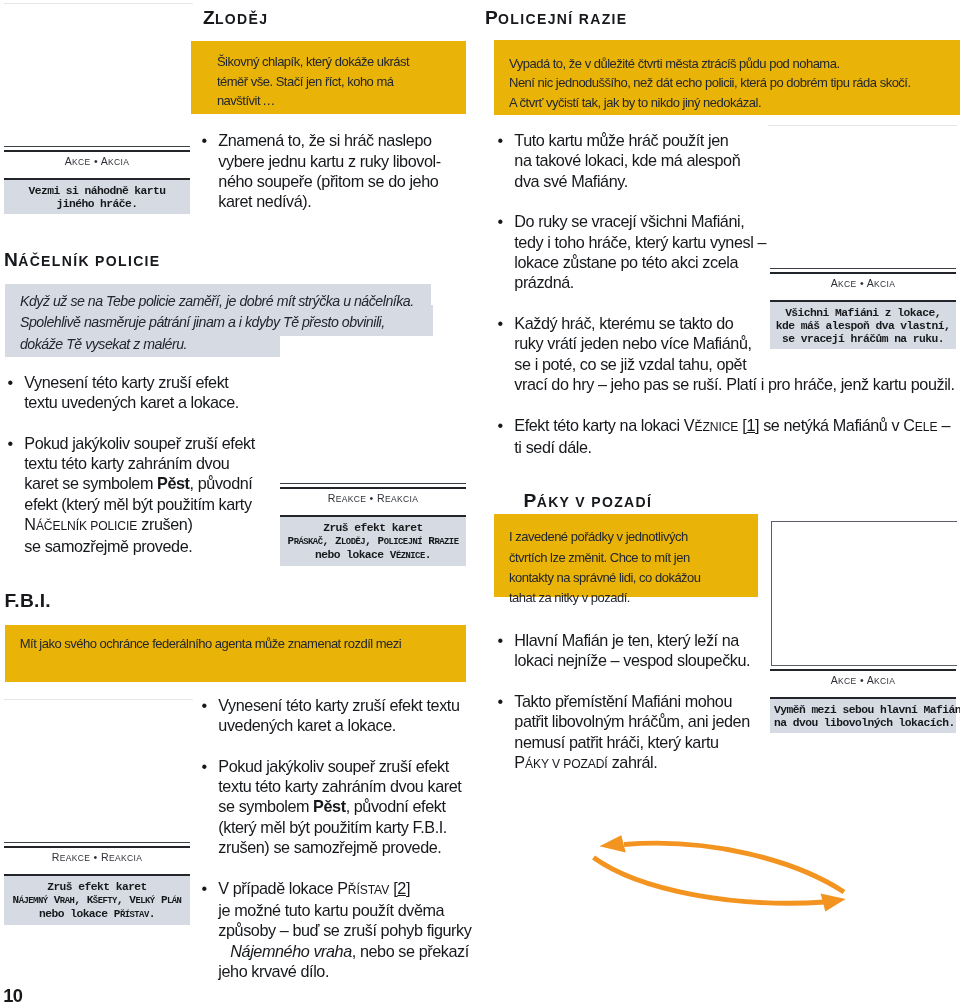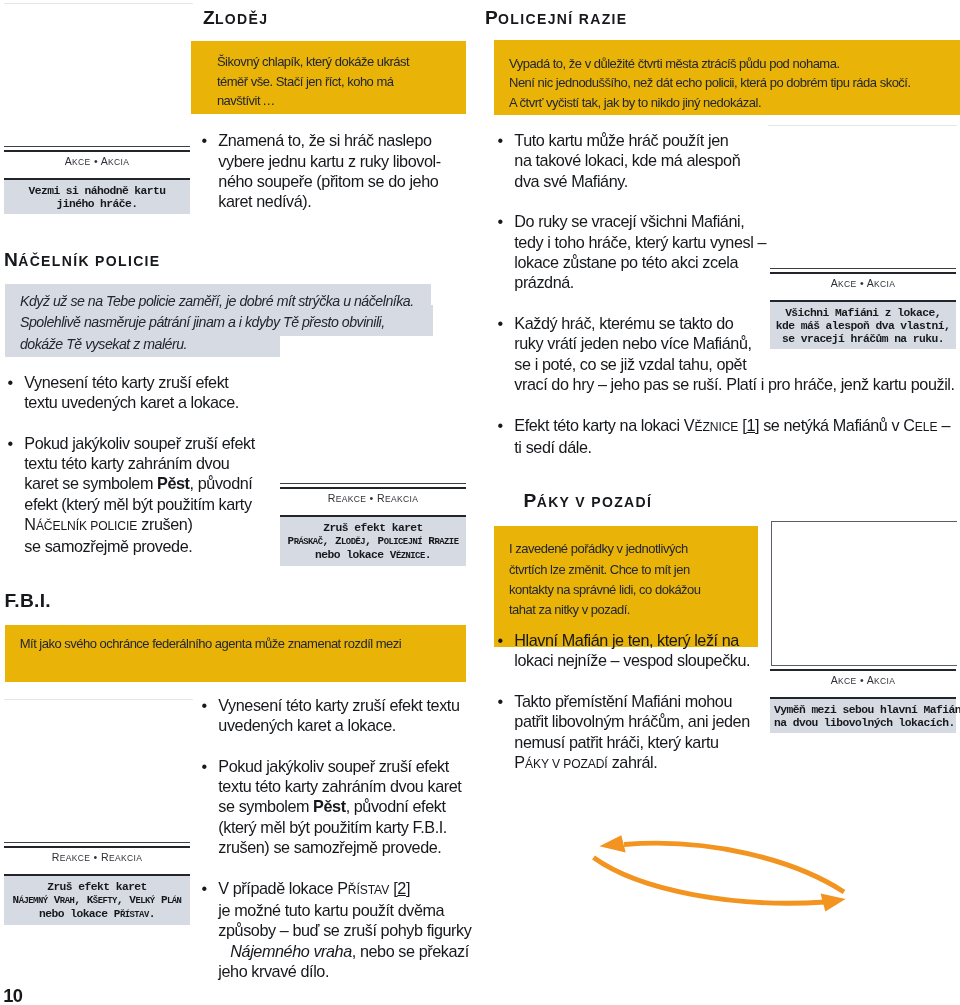"I zavedené pořádky v jednotlivých" div.abs { height: 121px -> 83px; top: 526px -> 514px }
